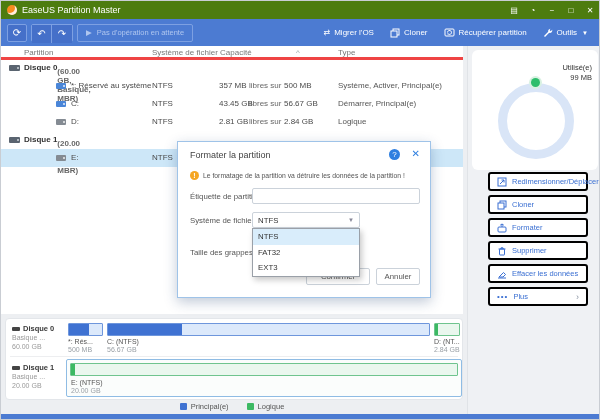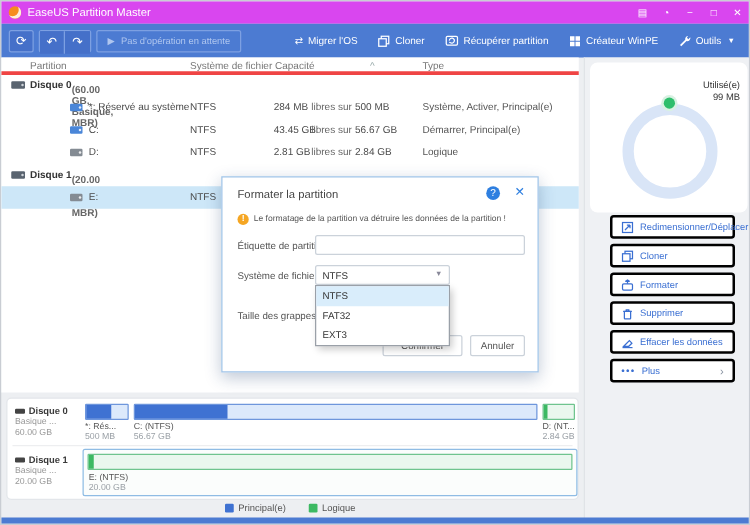"EaseUS Partition Master" .titlebar { background: #d946ef -> #4d7c0f }
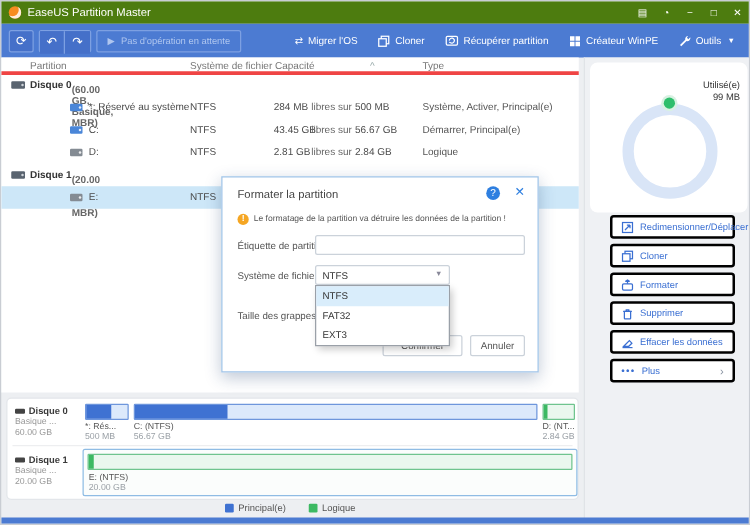"Créateur WinPE" div.tb-act { html: <div> <svg> <rect></rect> <rect></rect> <rect></rect> <rect></rect> </svg> <span>Créateur WinPE</span> </div> -> none }
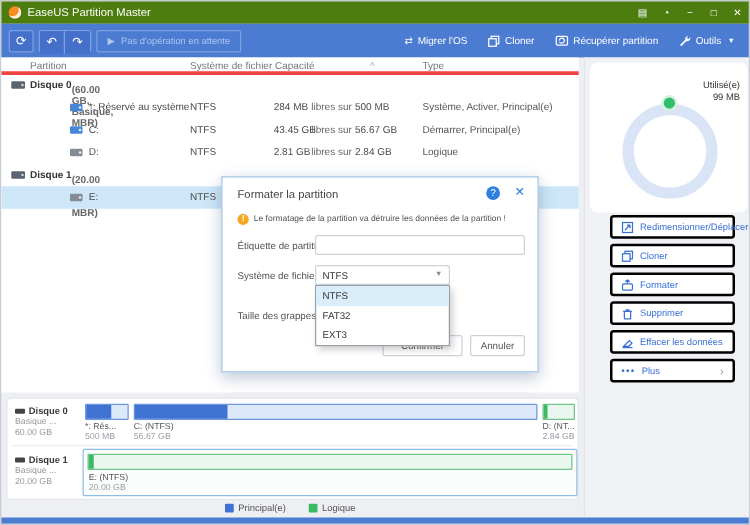"284 MB" span.p-free { text: 284 -> 357 }
